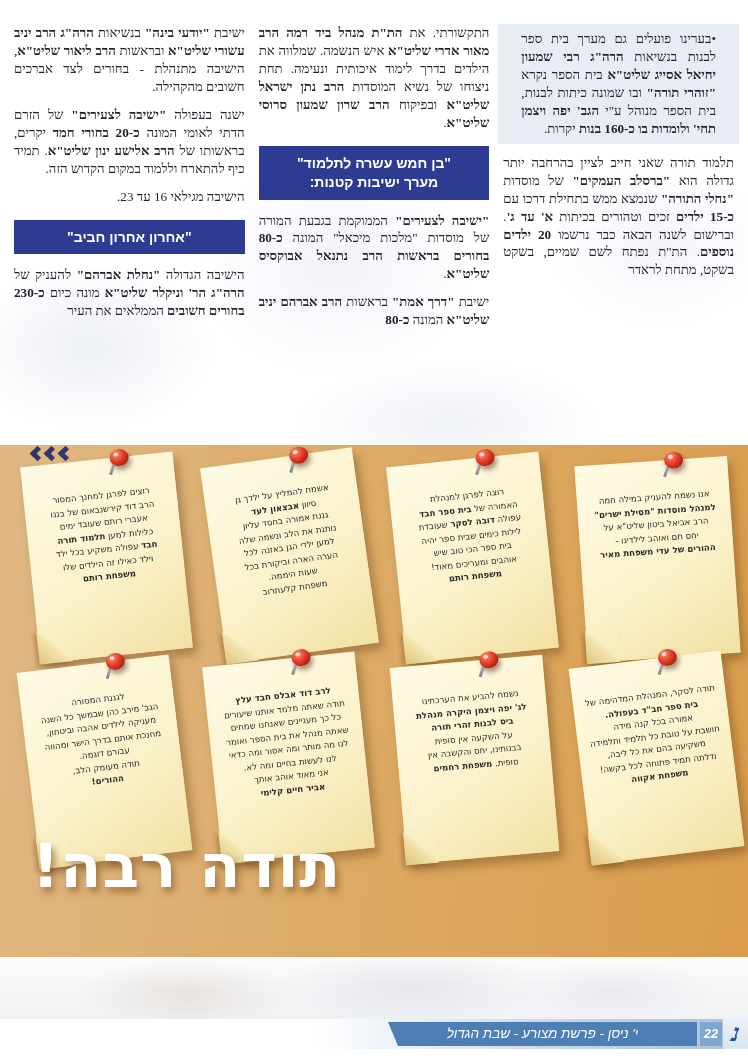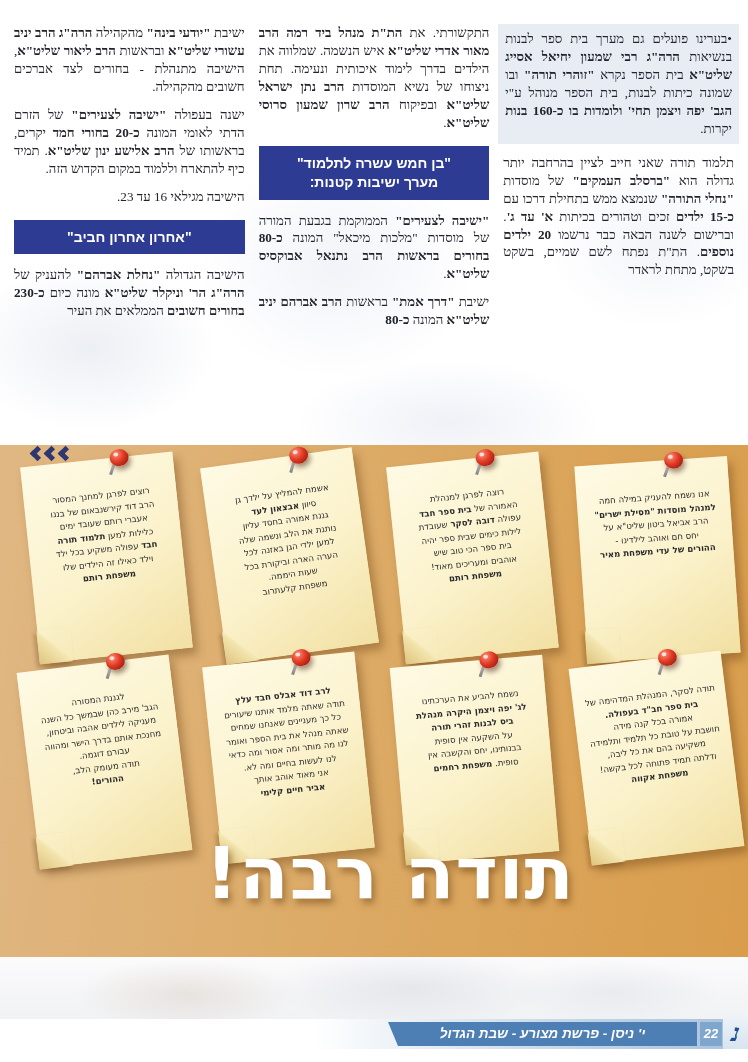"מהקהילה" span { text: מהקהילה -> בנשיאות }
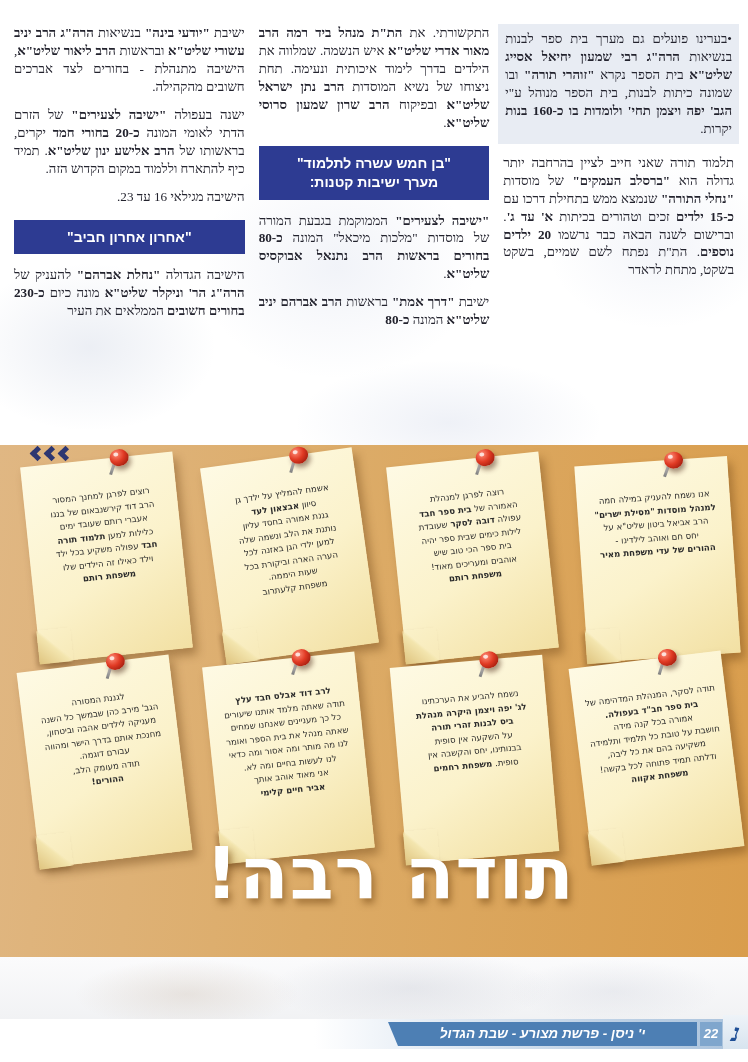"•בערינו פועלים גם מערך בית" .boxed { padding: 6px 7px -> 6px 23px }
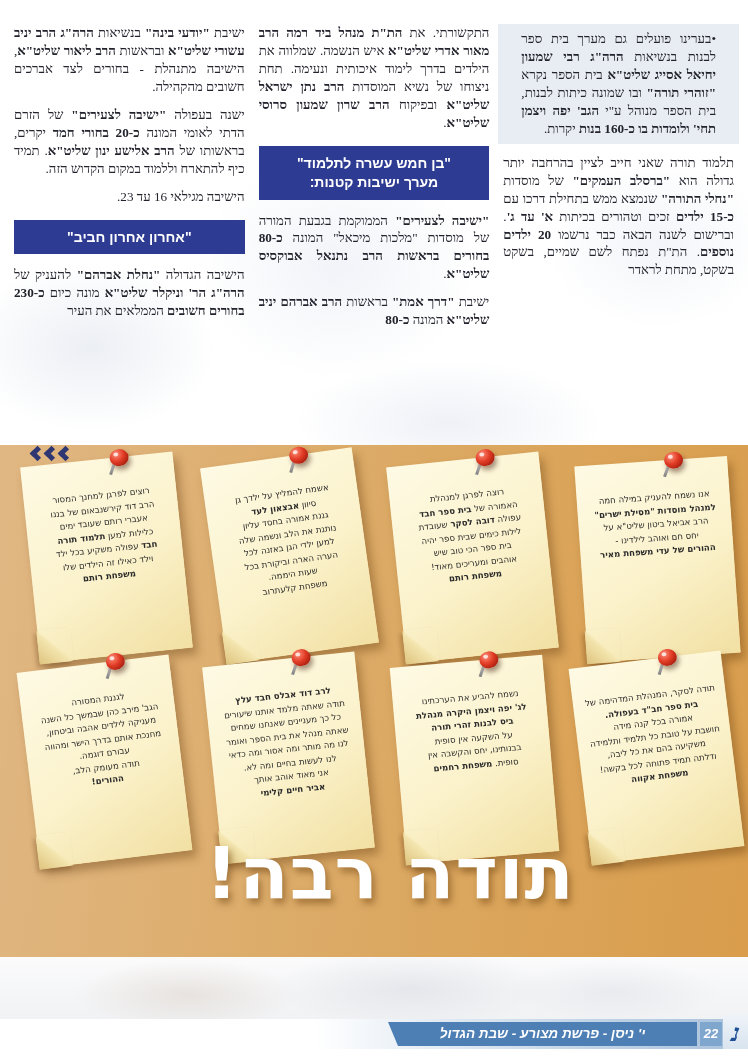"תודה רבה!" .banner { font-size: 72px -> 60px; text-align: center -> left }
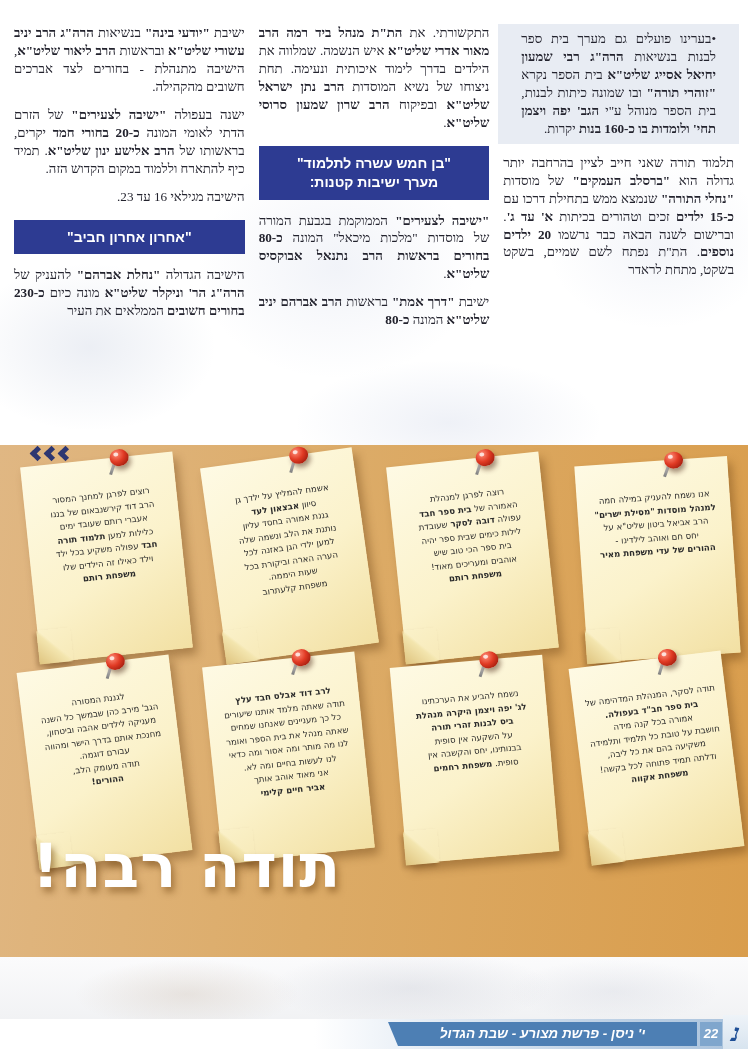"י' ניסן - פרשת מצורע" .footer-bar { font-weight: bold -> normal }
